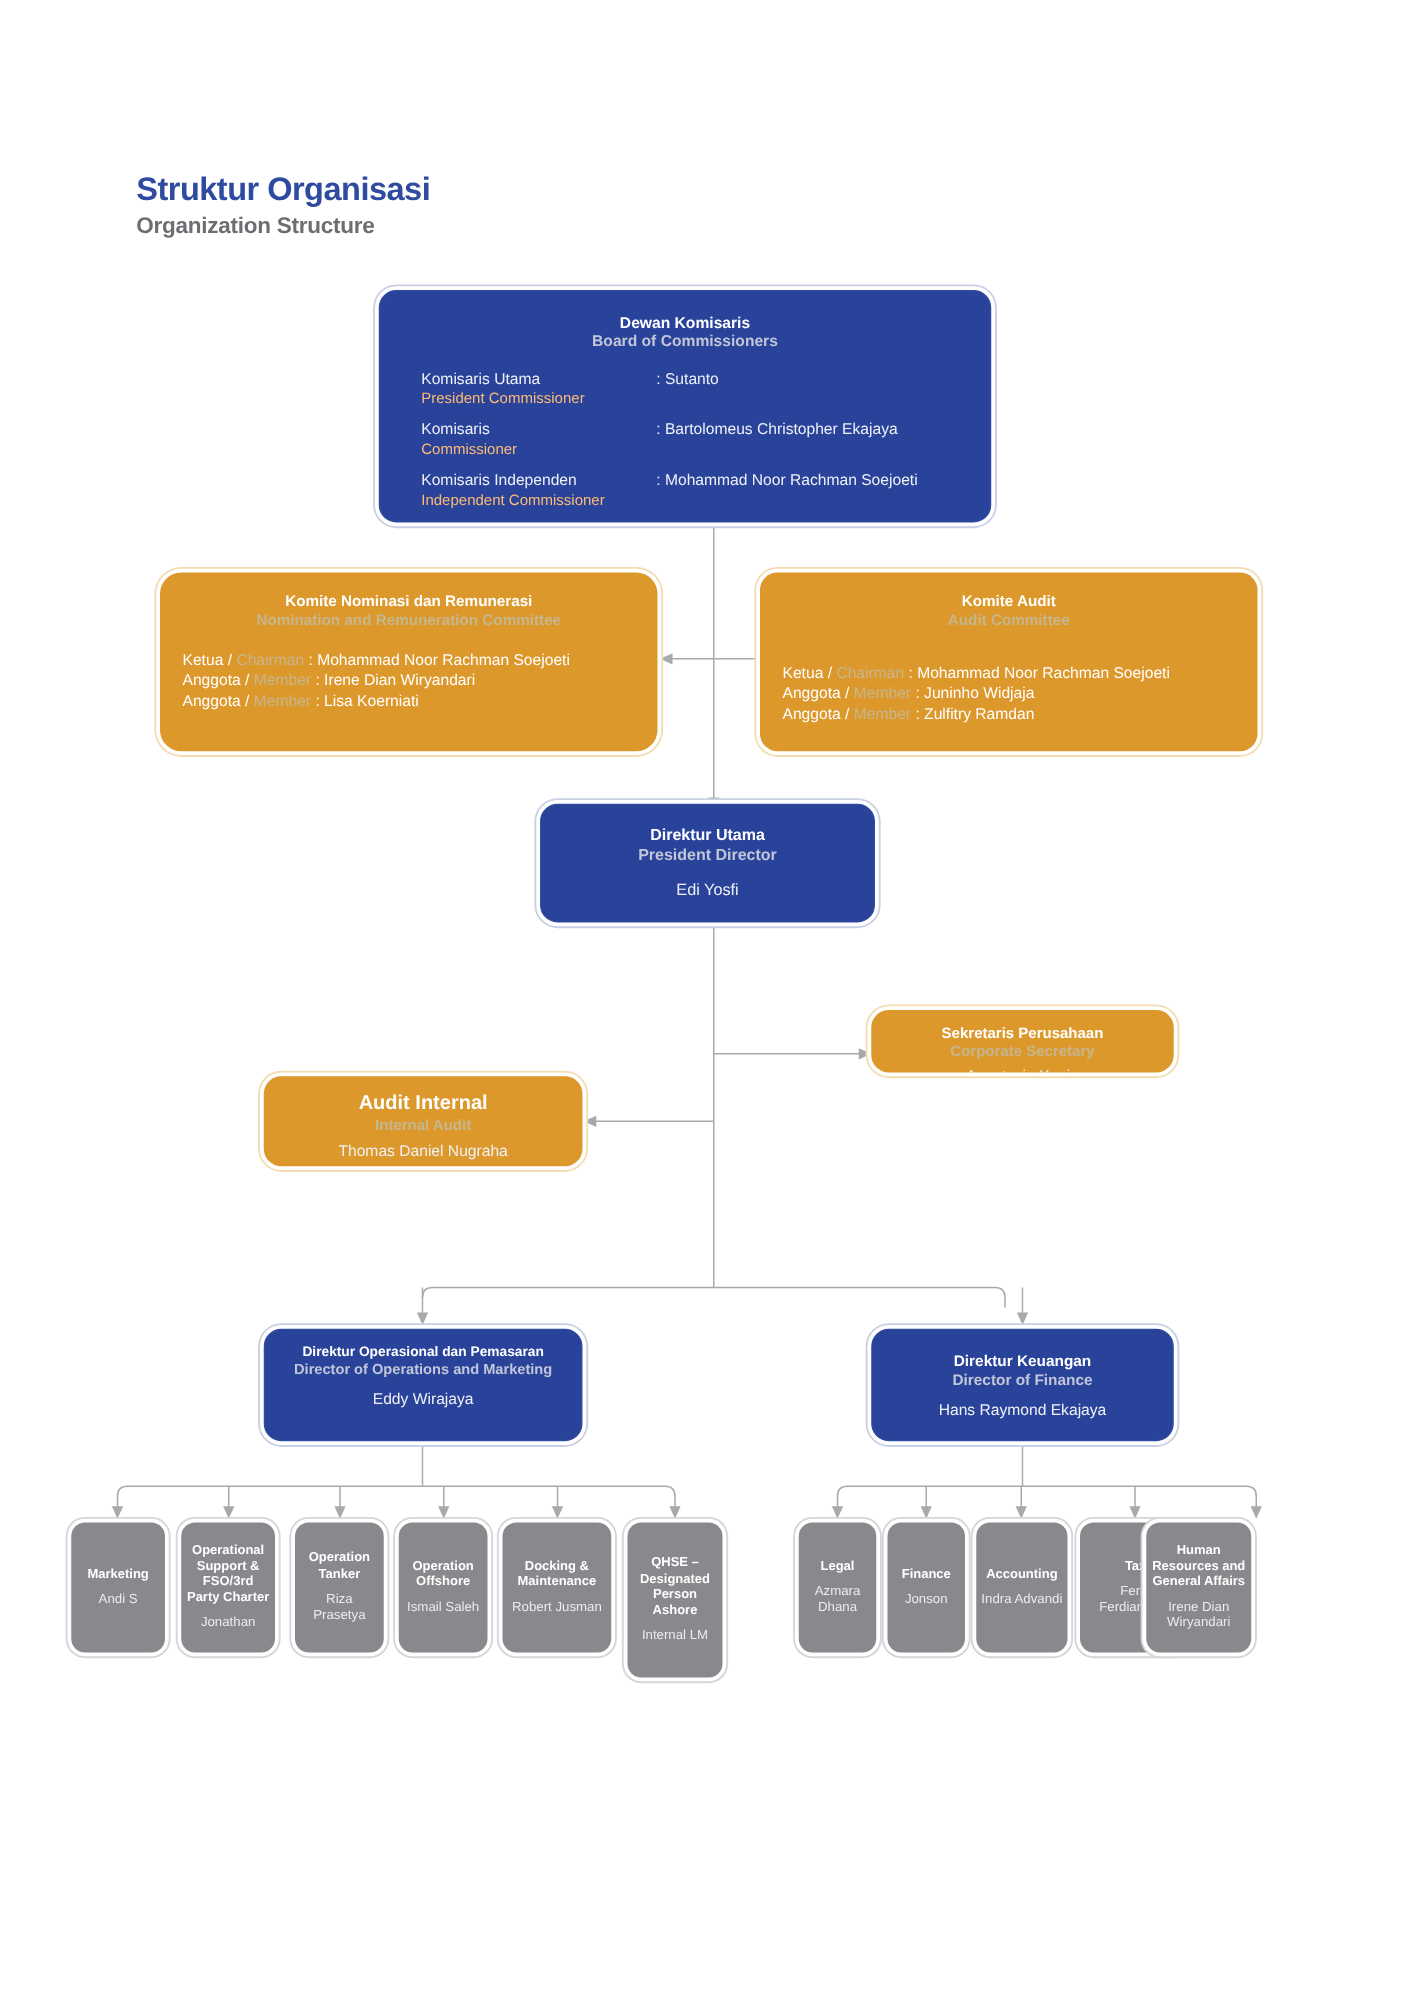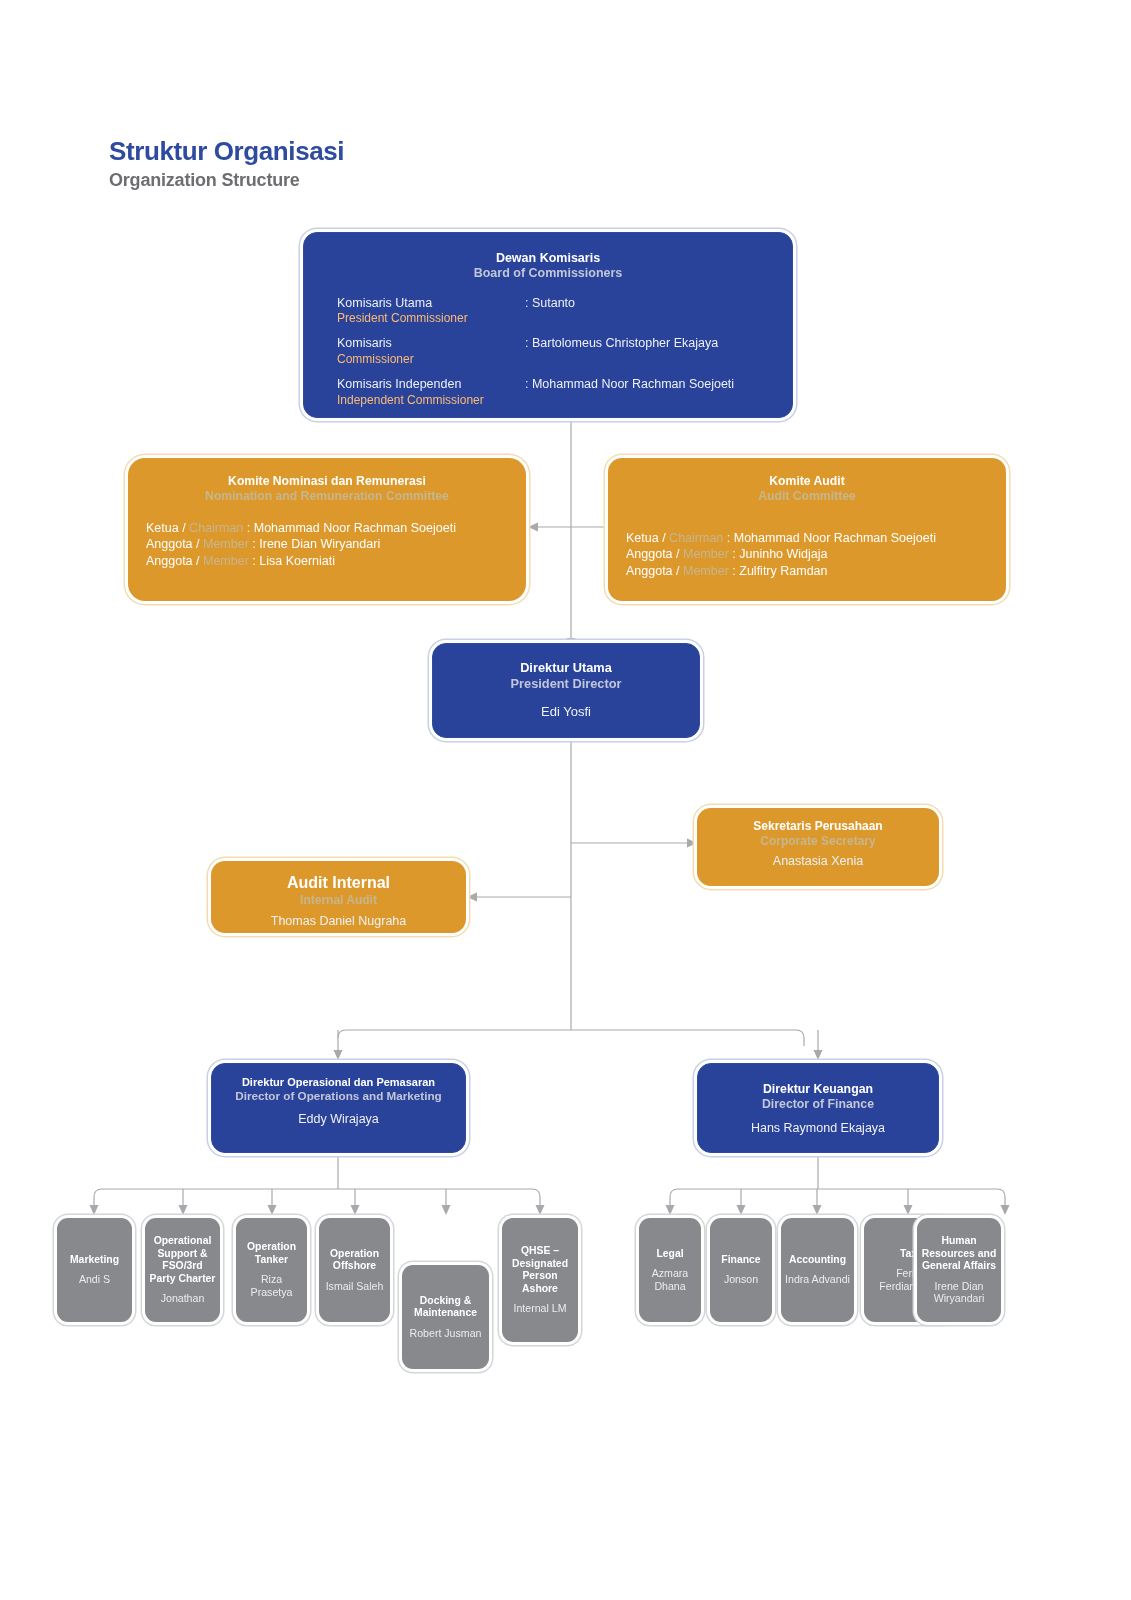"Sekretaris Perusahaan" #corpsec { height: 78px -> 50px }
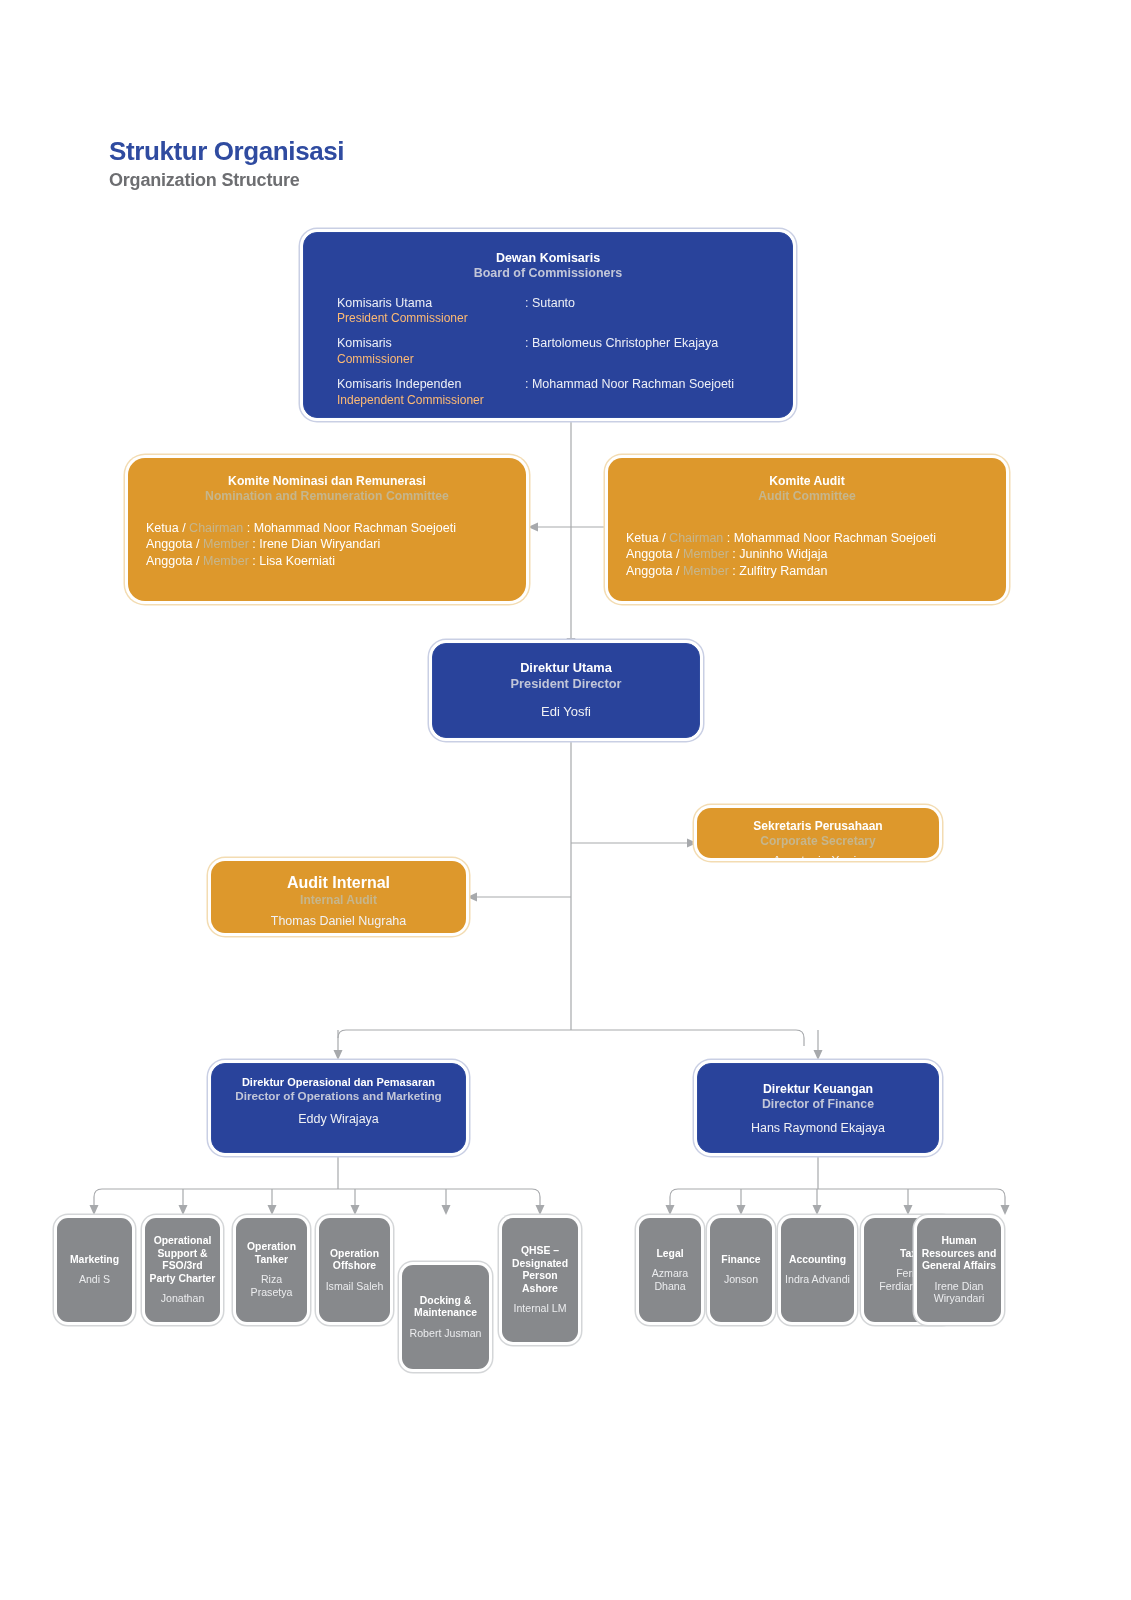"Docking & Maintenance" div.dept { margin-top: 47px -> none }
